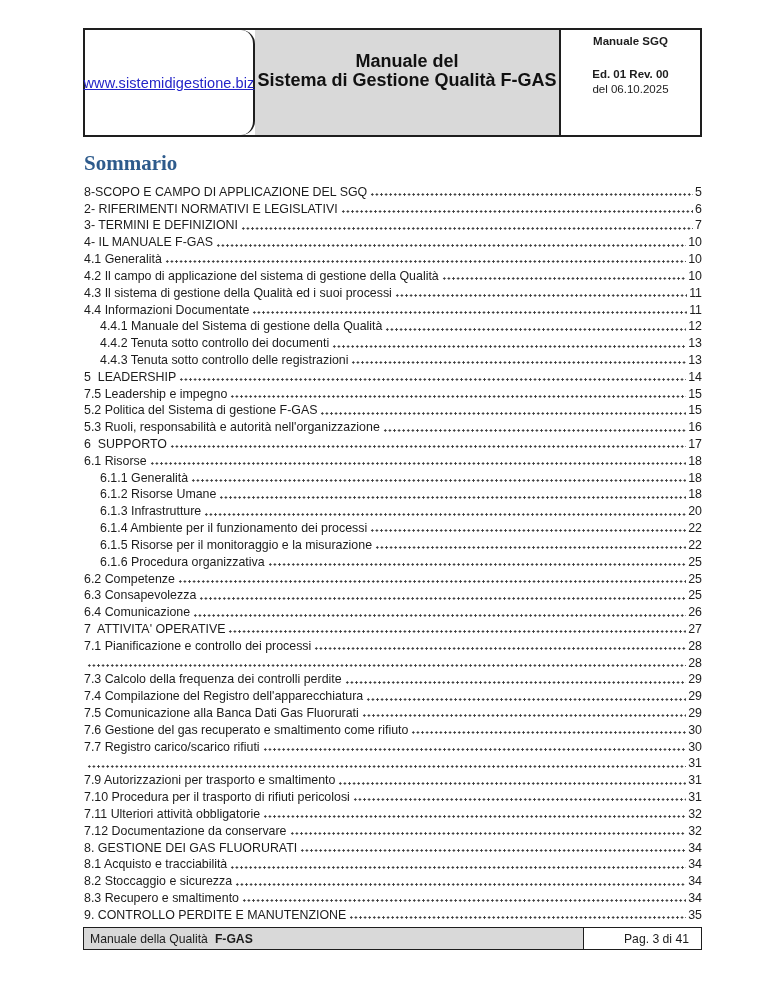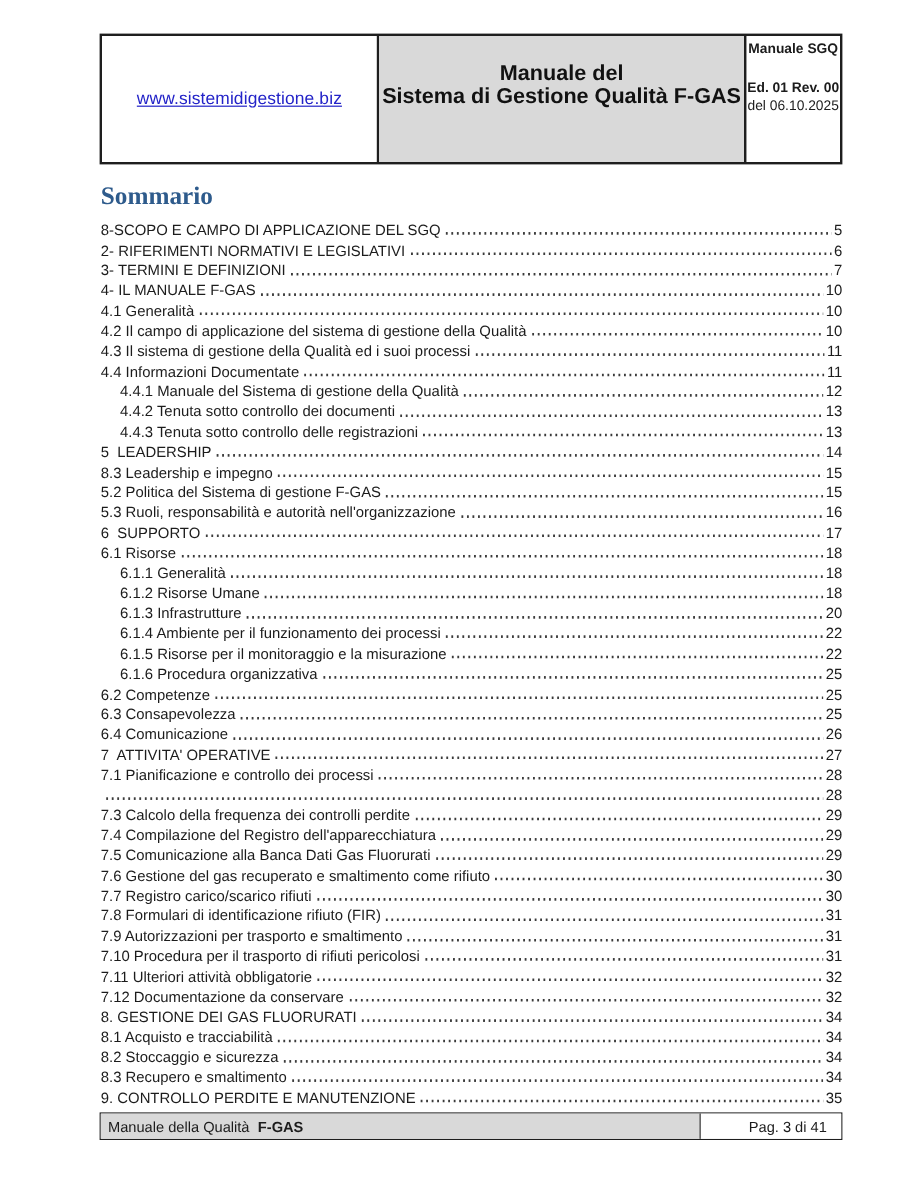"www.sistemidigestione.biz" .hcell.left { border-radius: none -> 14px; width: 231px -> 170px }
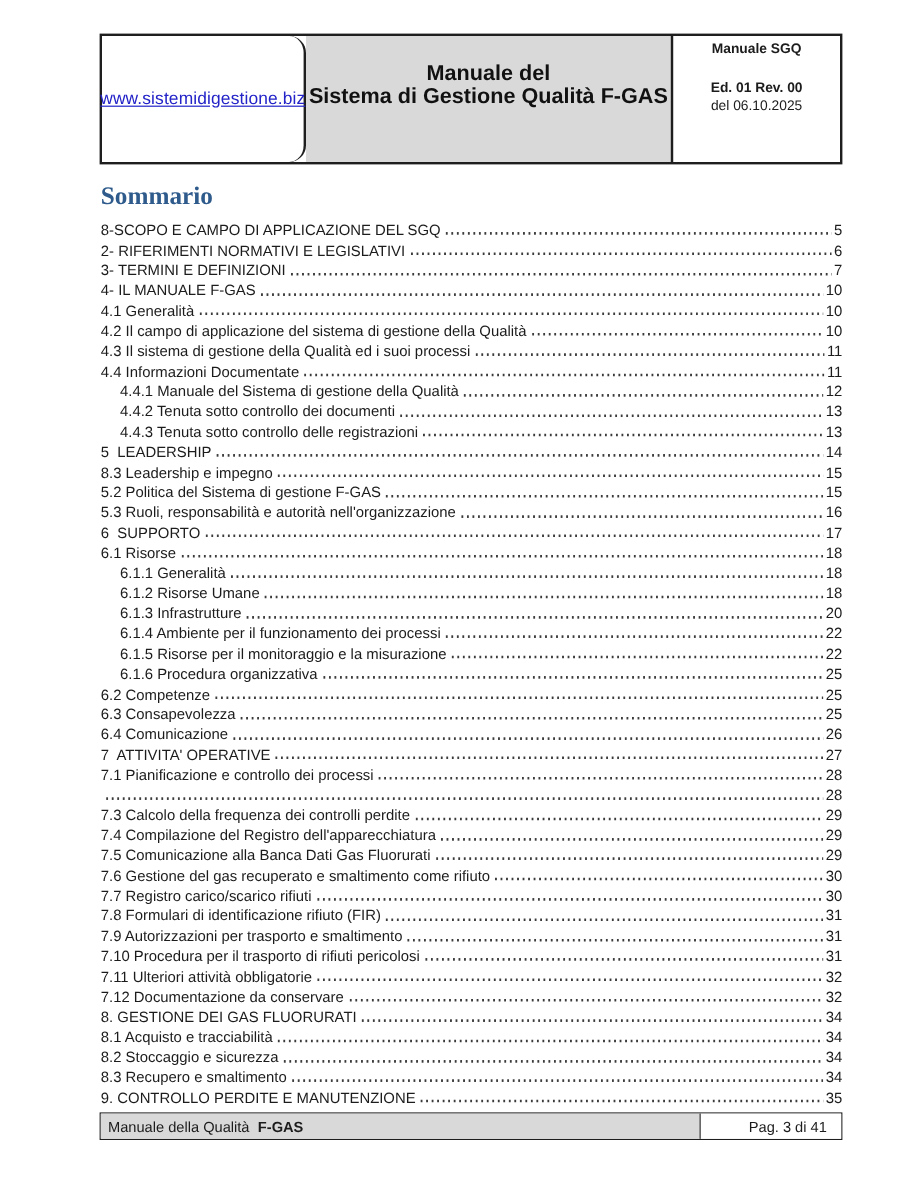"8.3 Leadership e impegno" span.toc-label { text: 8.3 -> 7.5 }
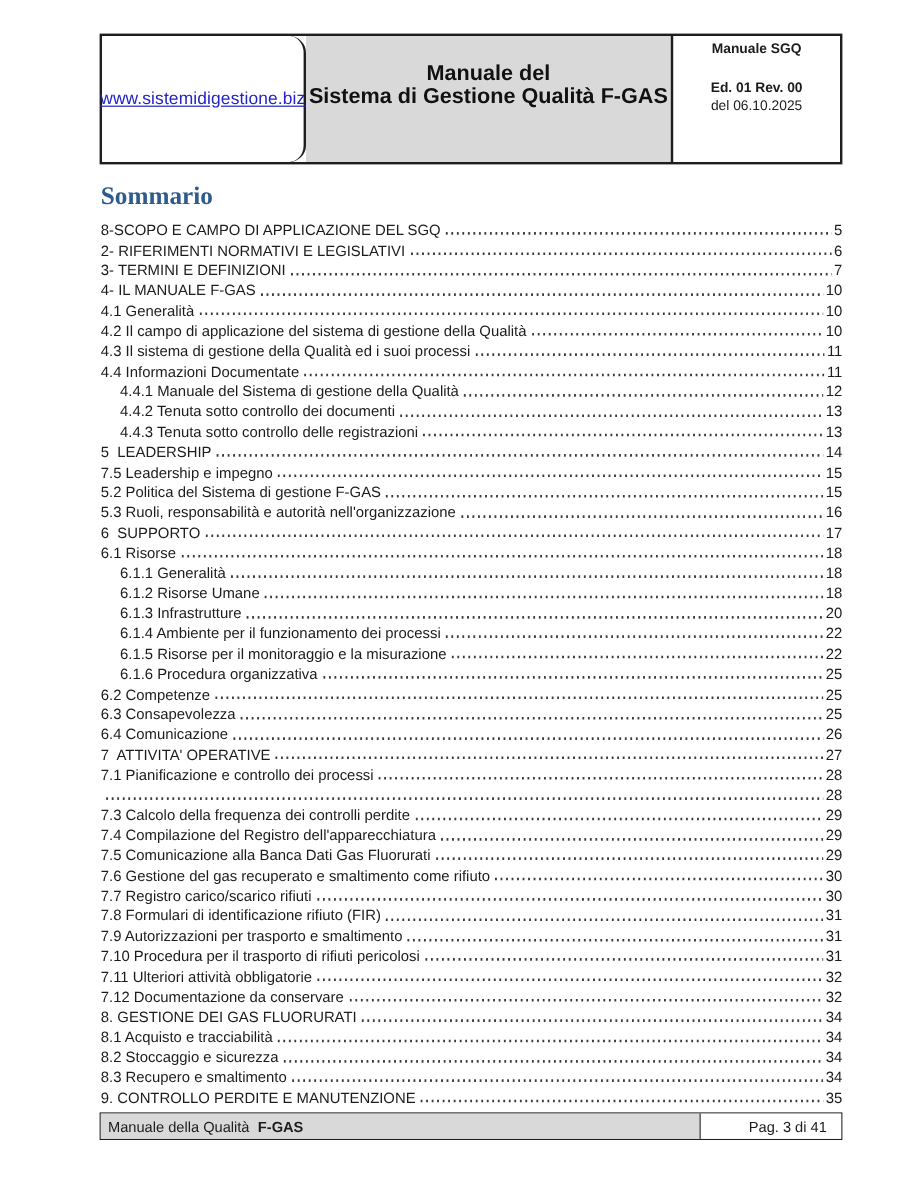"7.8 Formulari di identificazione rifiuto" span.toc-label { html: <span>7.8 Formulari di identificazione rifiuto (FIR)</span> -> none }
